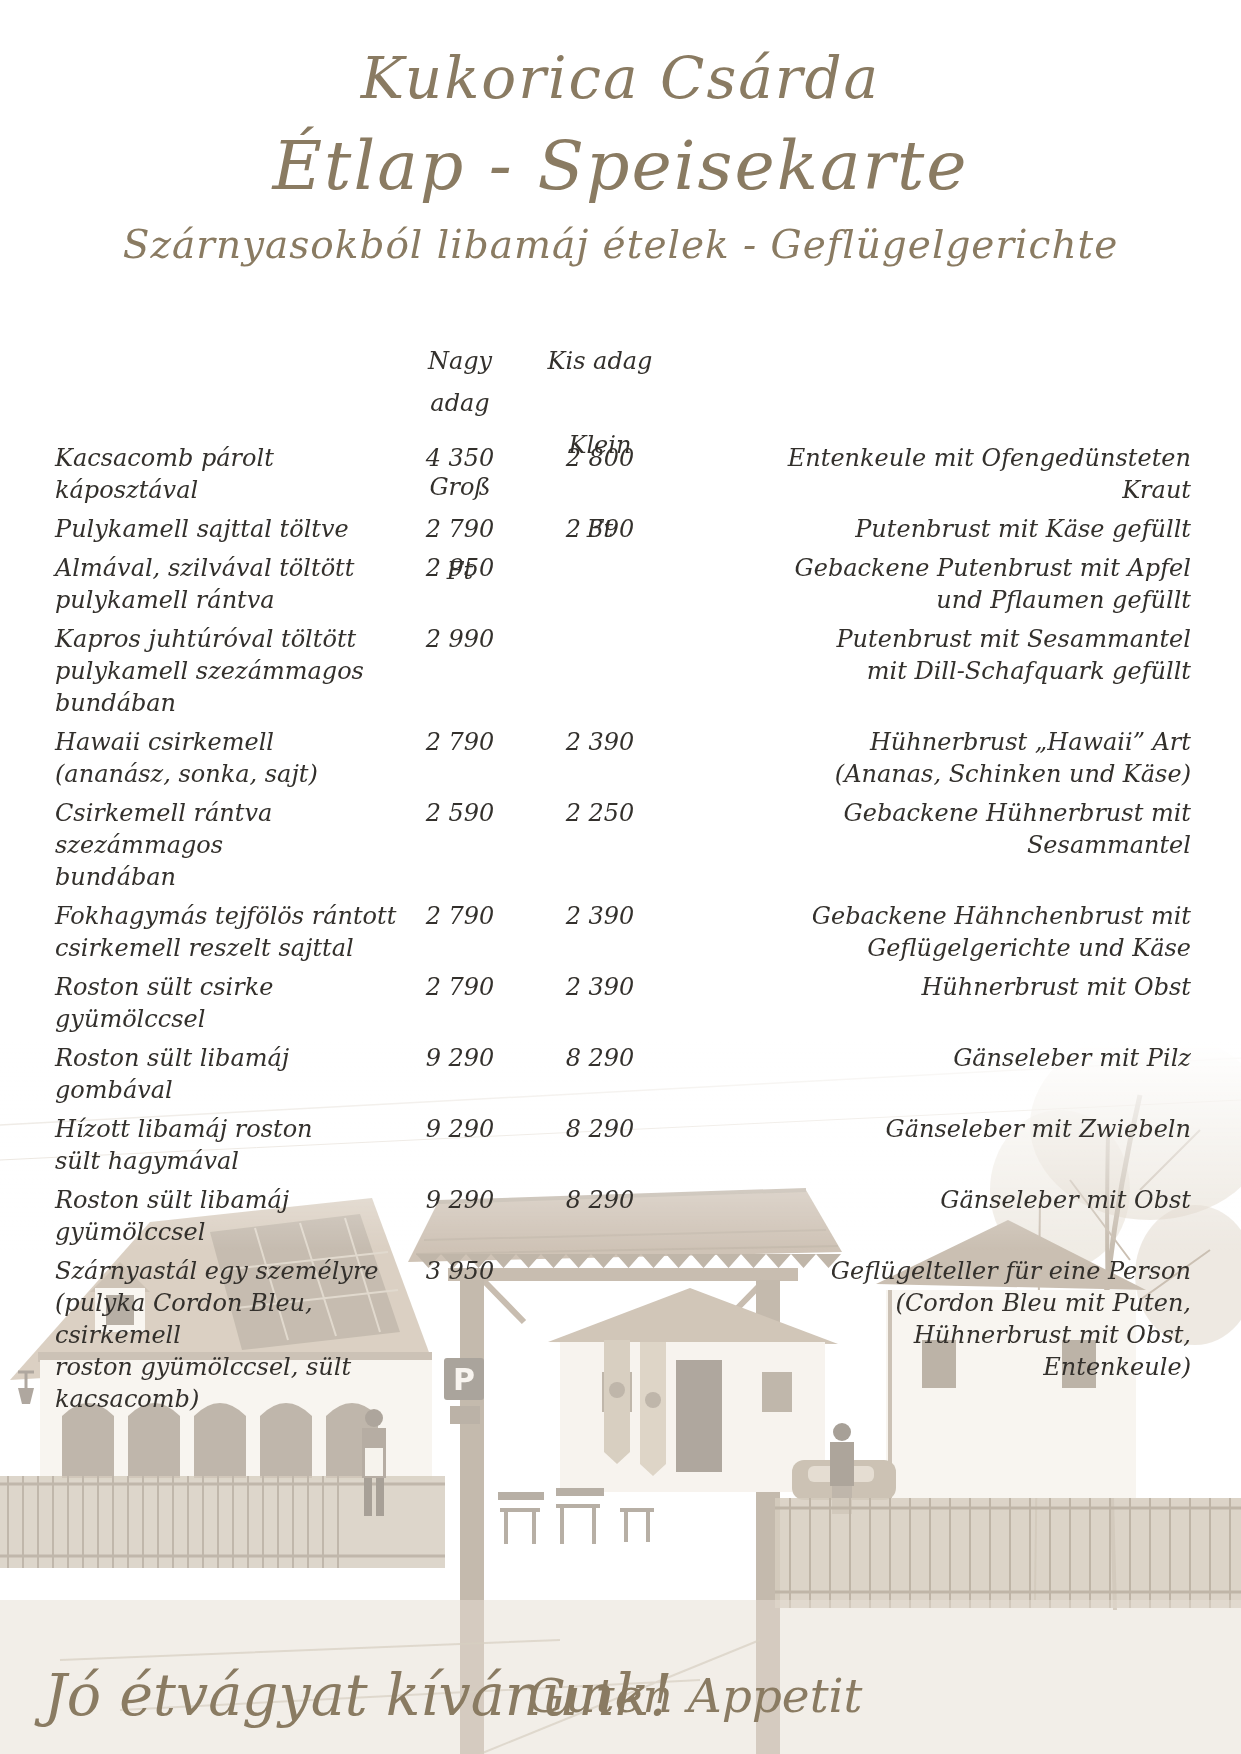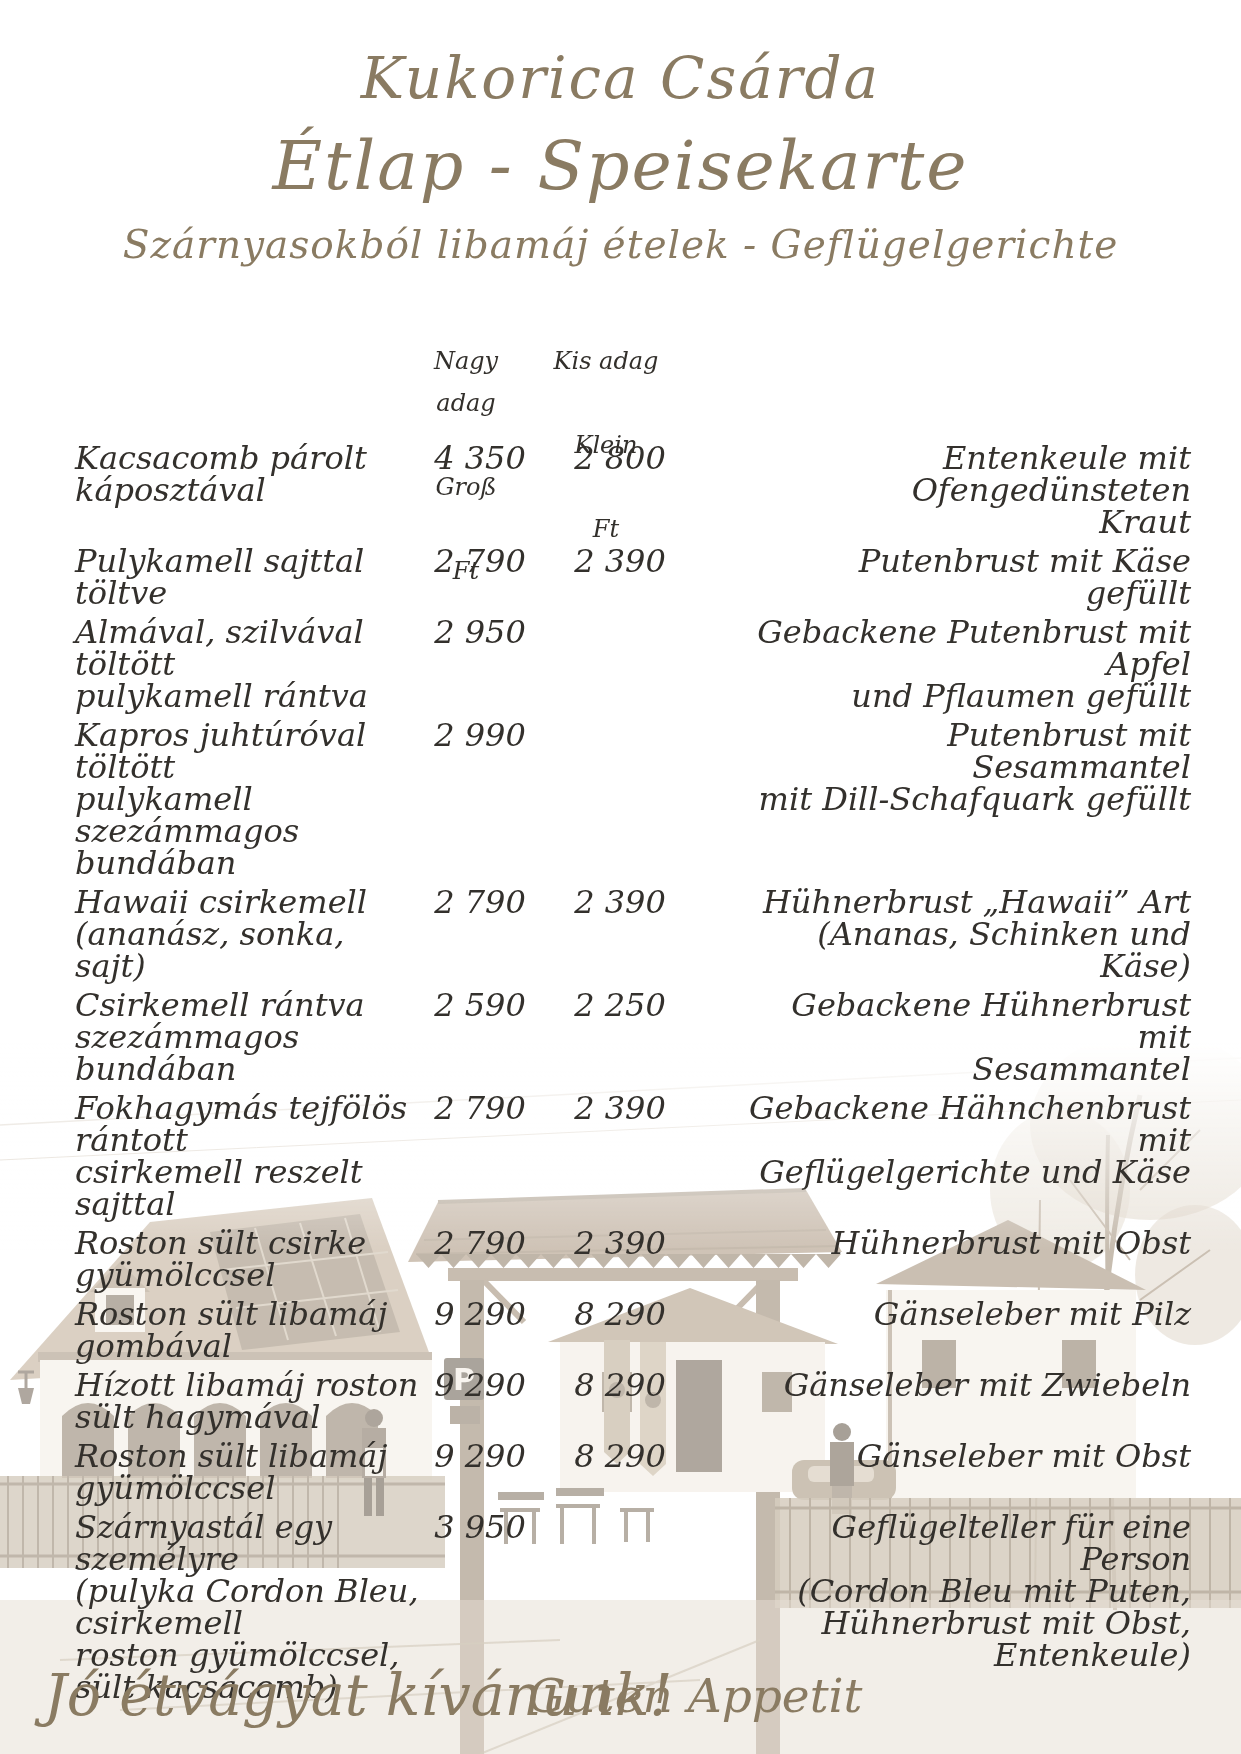"Nagy adag" .hdr-row { left: 6px -> 0 }
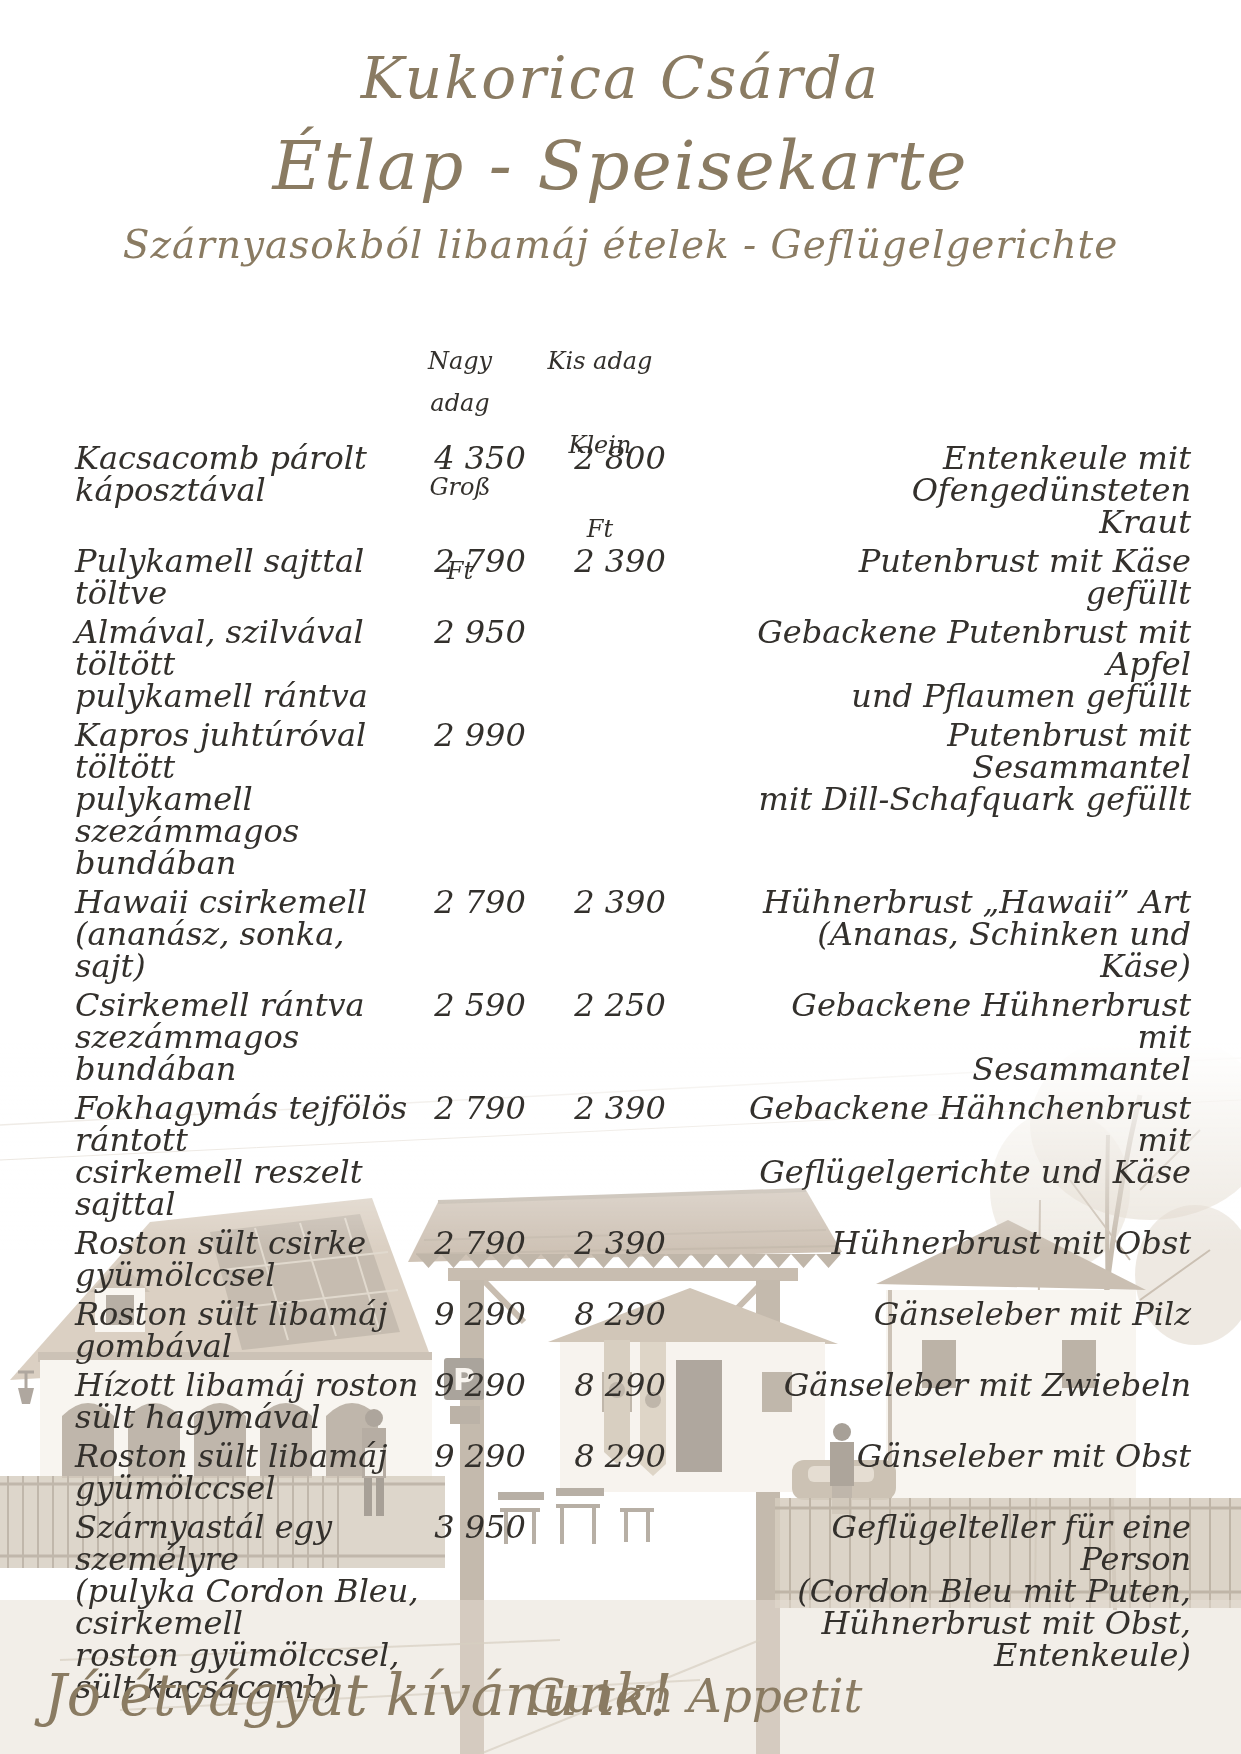"Kacsacomb párolt káposztával" .row { font-size: 32px -> 24px; padding-left: 20px -> none }
